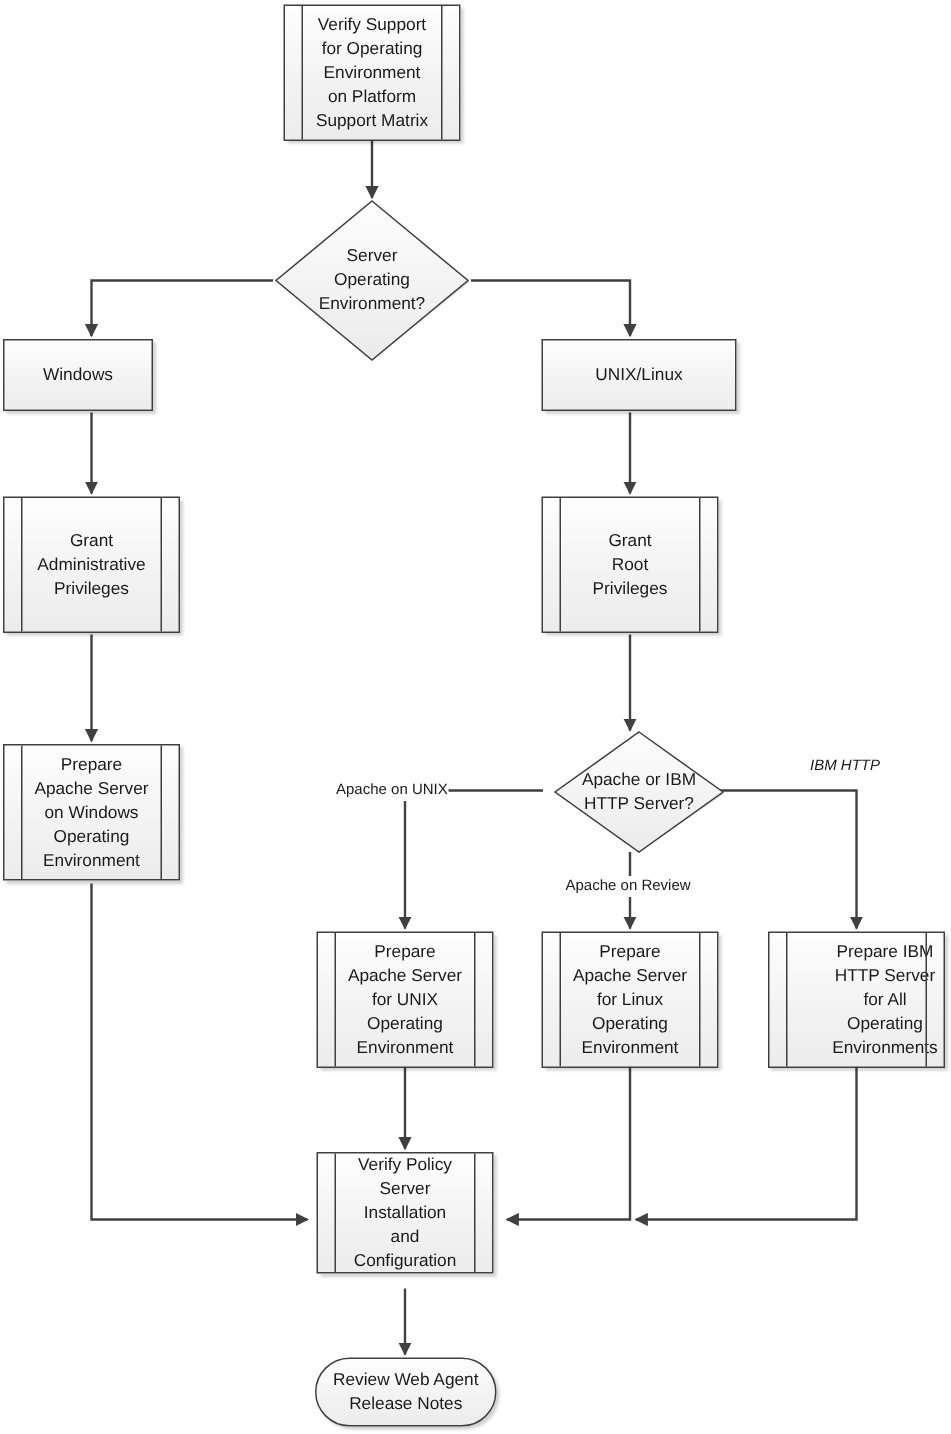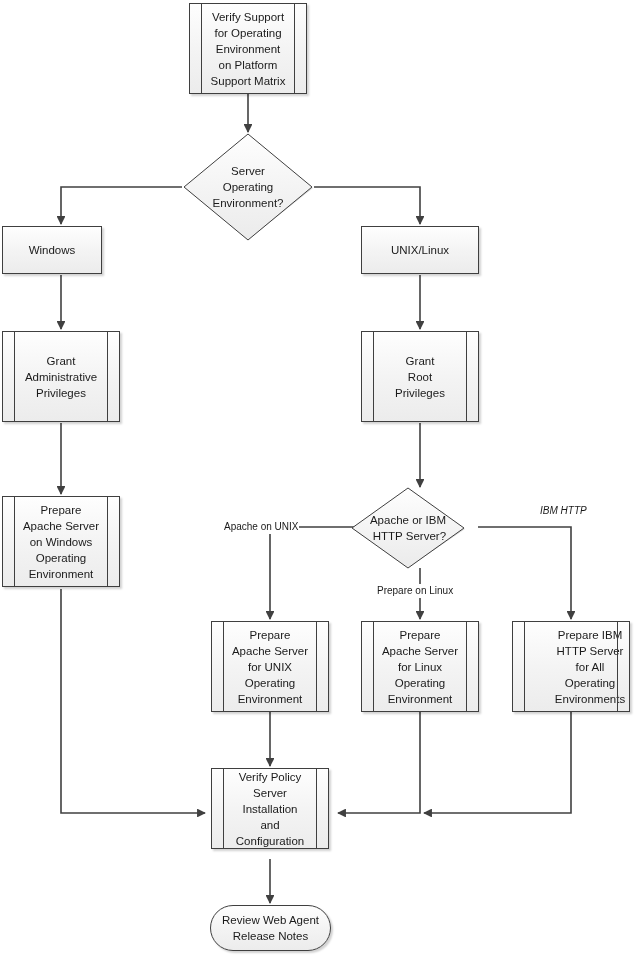"UNIX/Linux" div.node { width: 118px -> 130px }
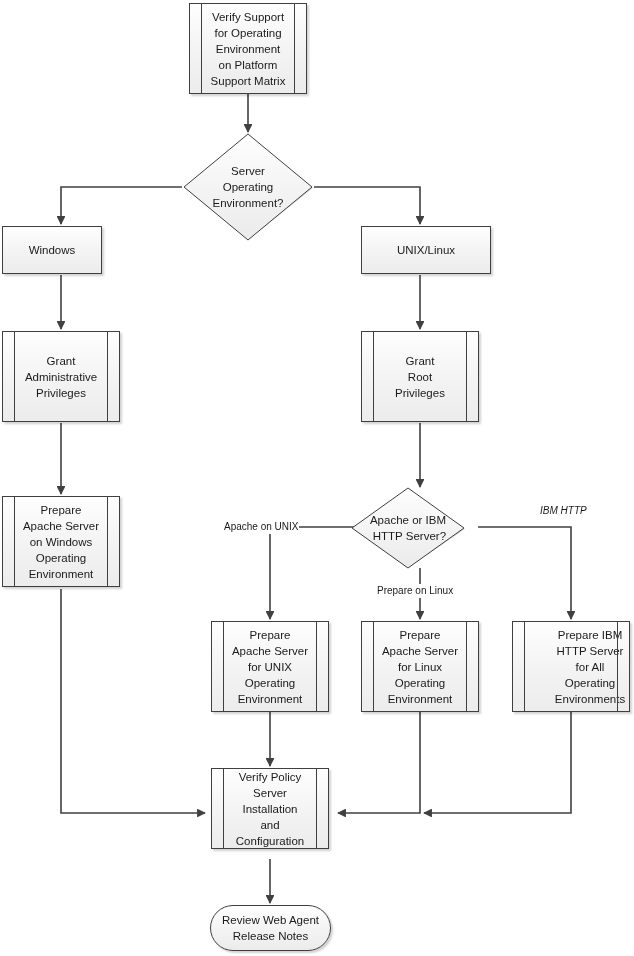"Apache or IBM" div.node { left: 350px -> 368px; text-align: right -> none }
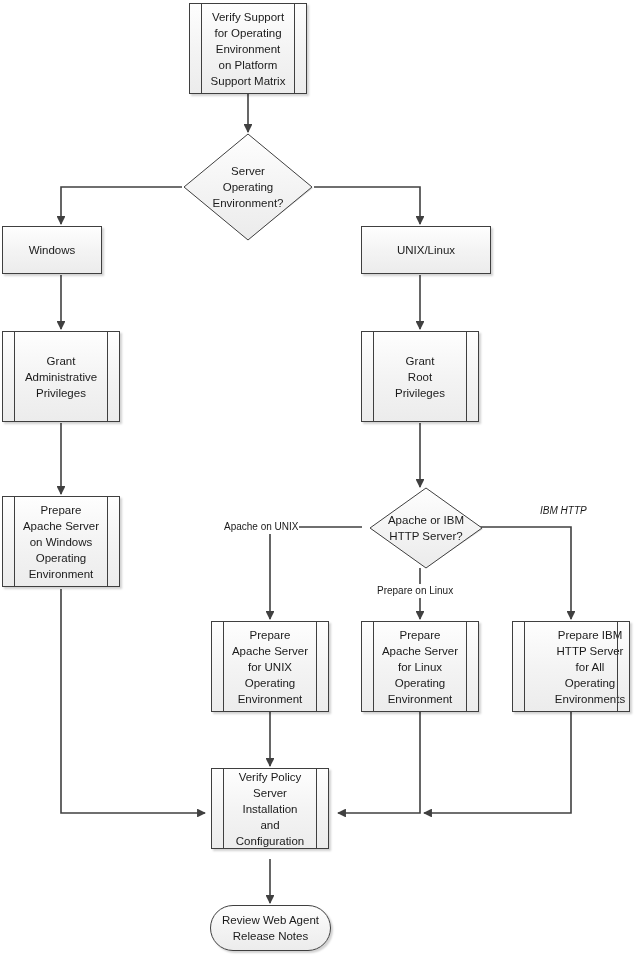"Prepare on Linux" div.edge-label { text: Prepare on Linux -> Apache on Review }
